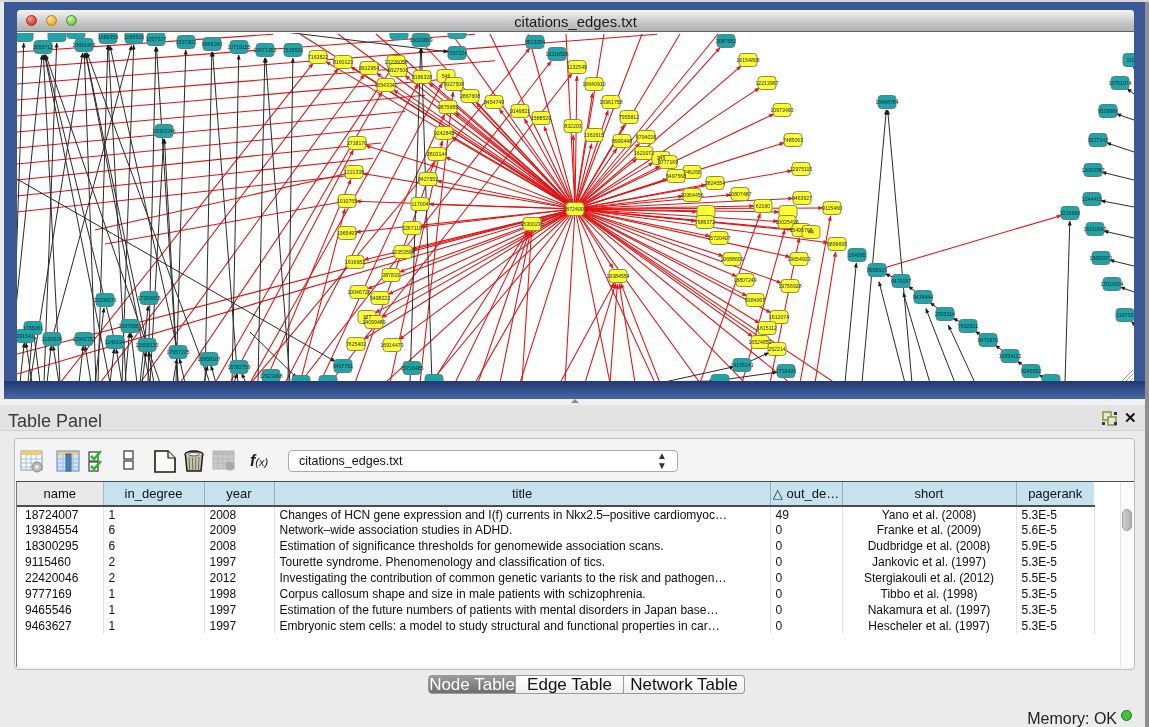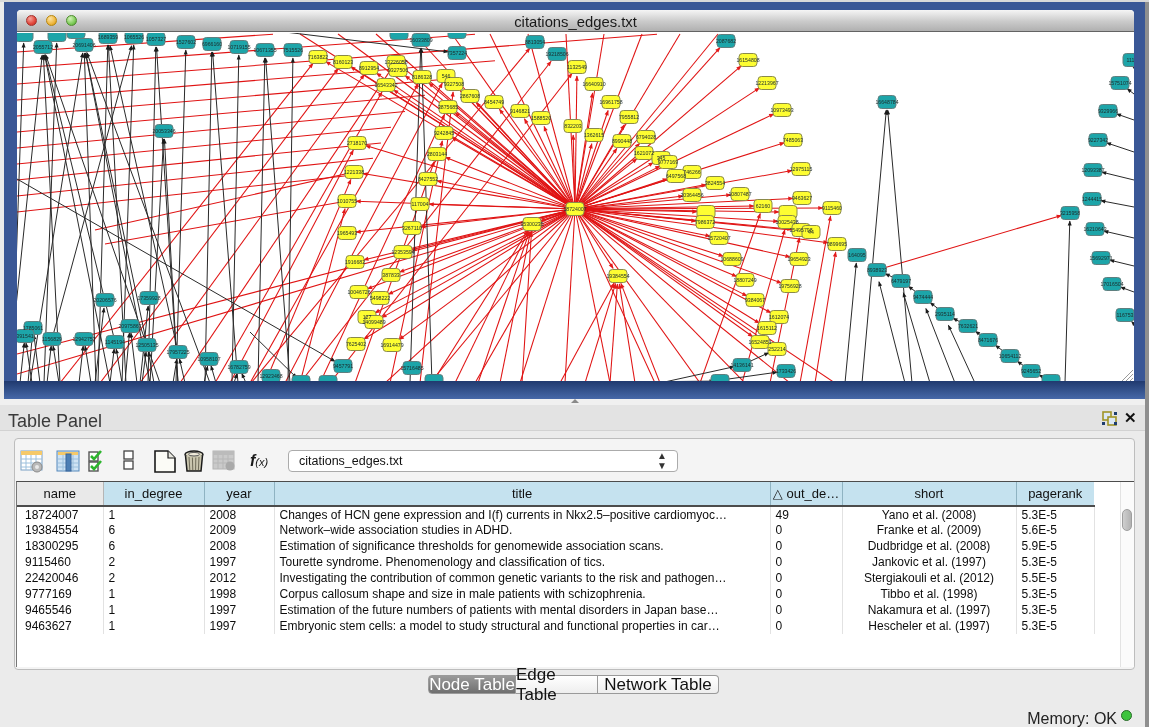"Edge Table" div.tab { width: 82px -> 108px }
